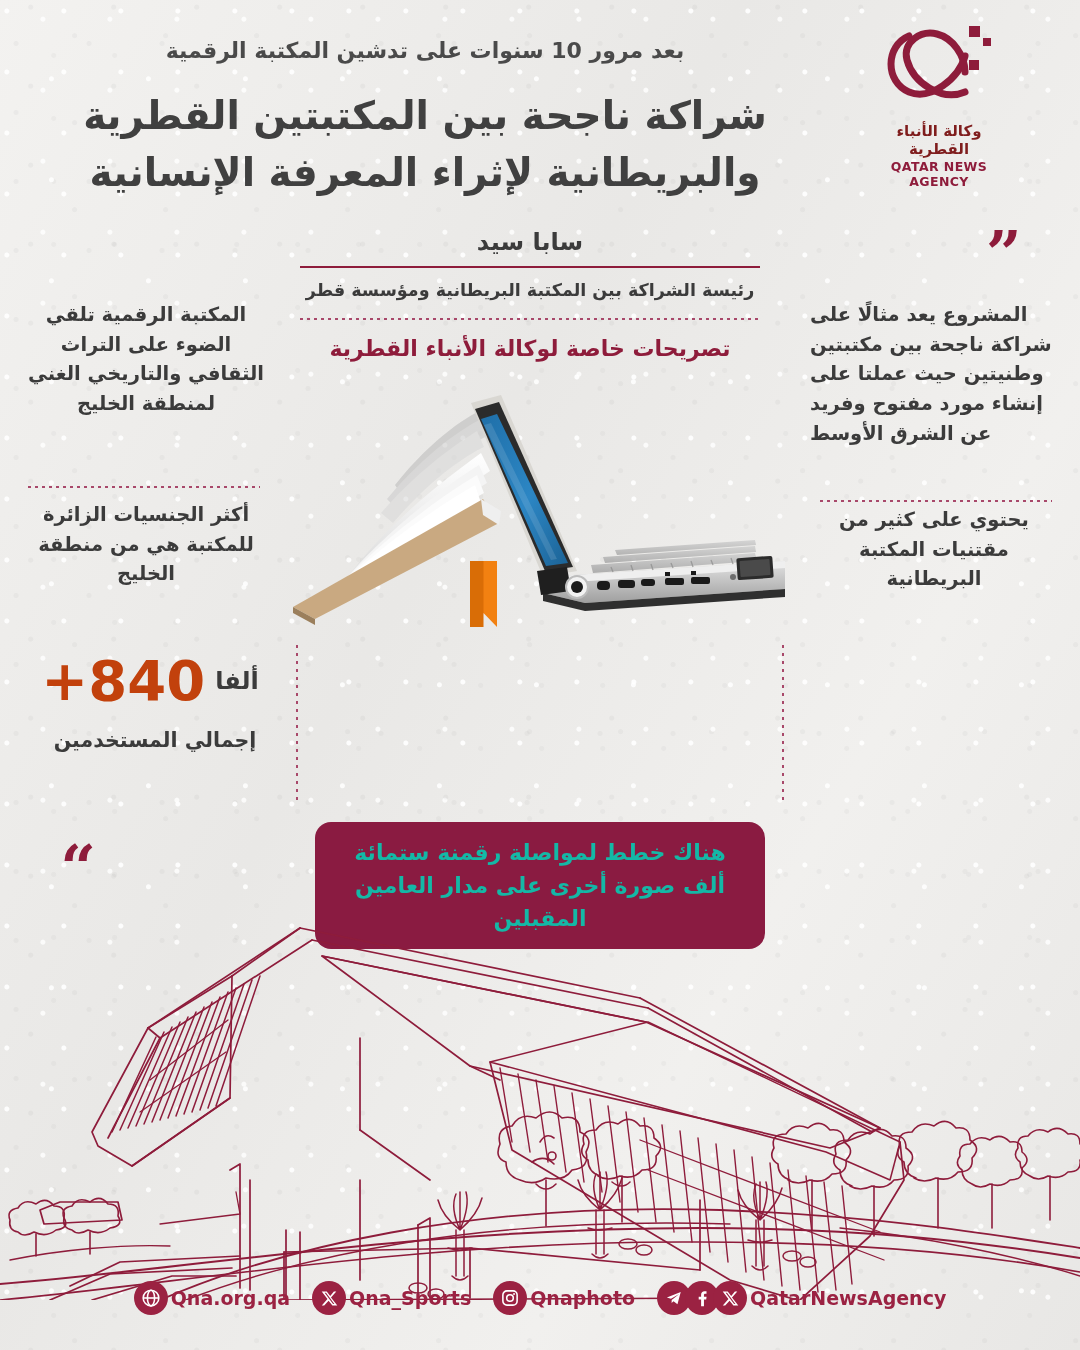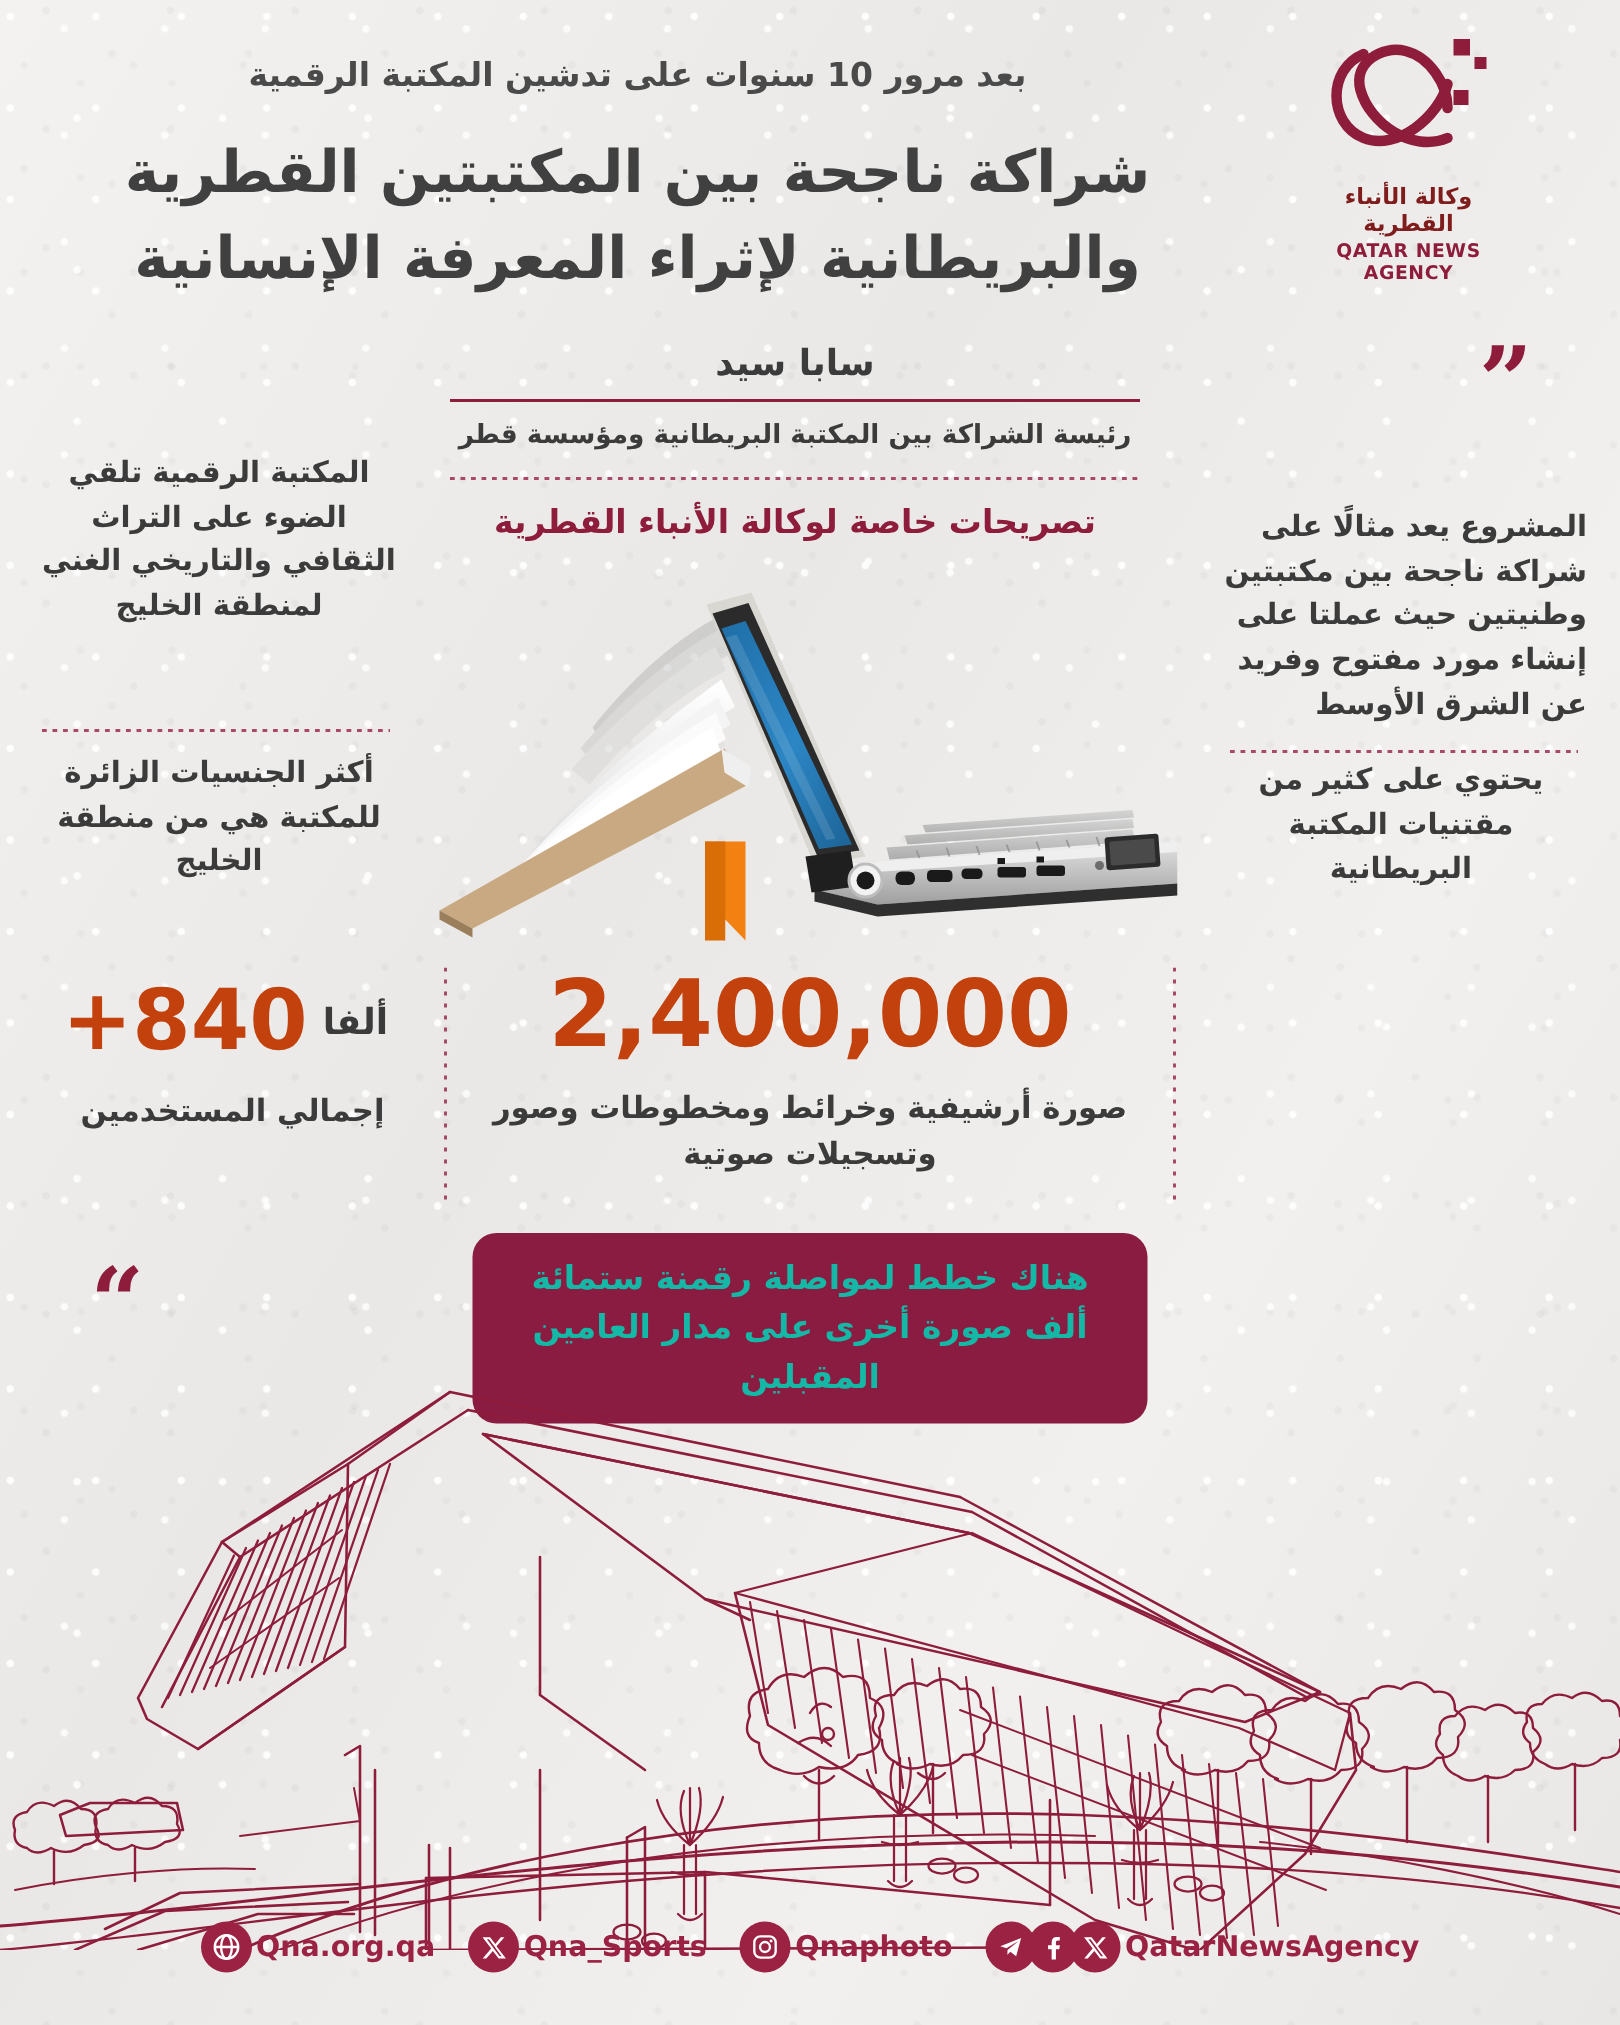"المشروع يعد مثالًا على شراكة" #right-top { margin-top: 36px -> none; text-align: right -> left }
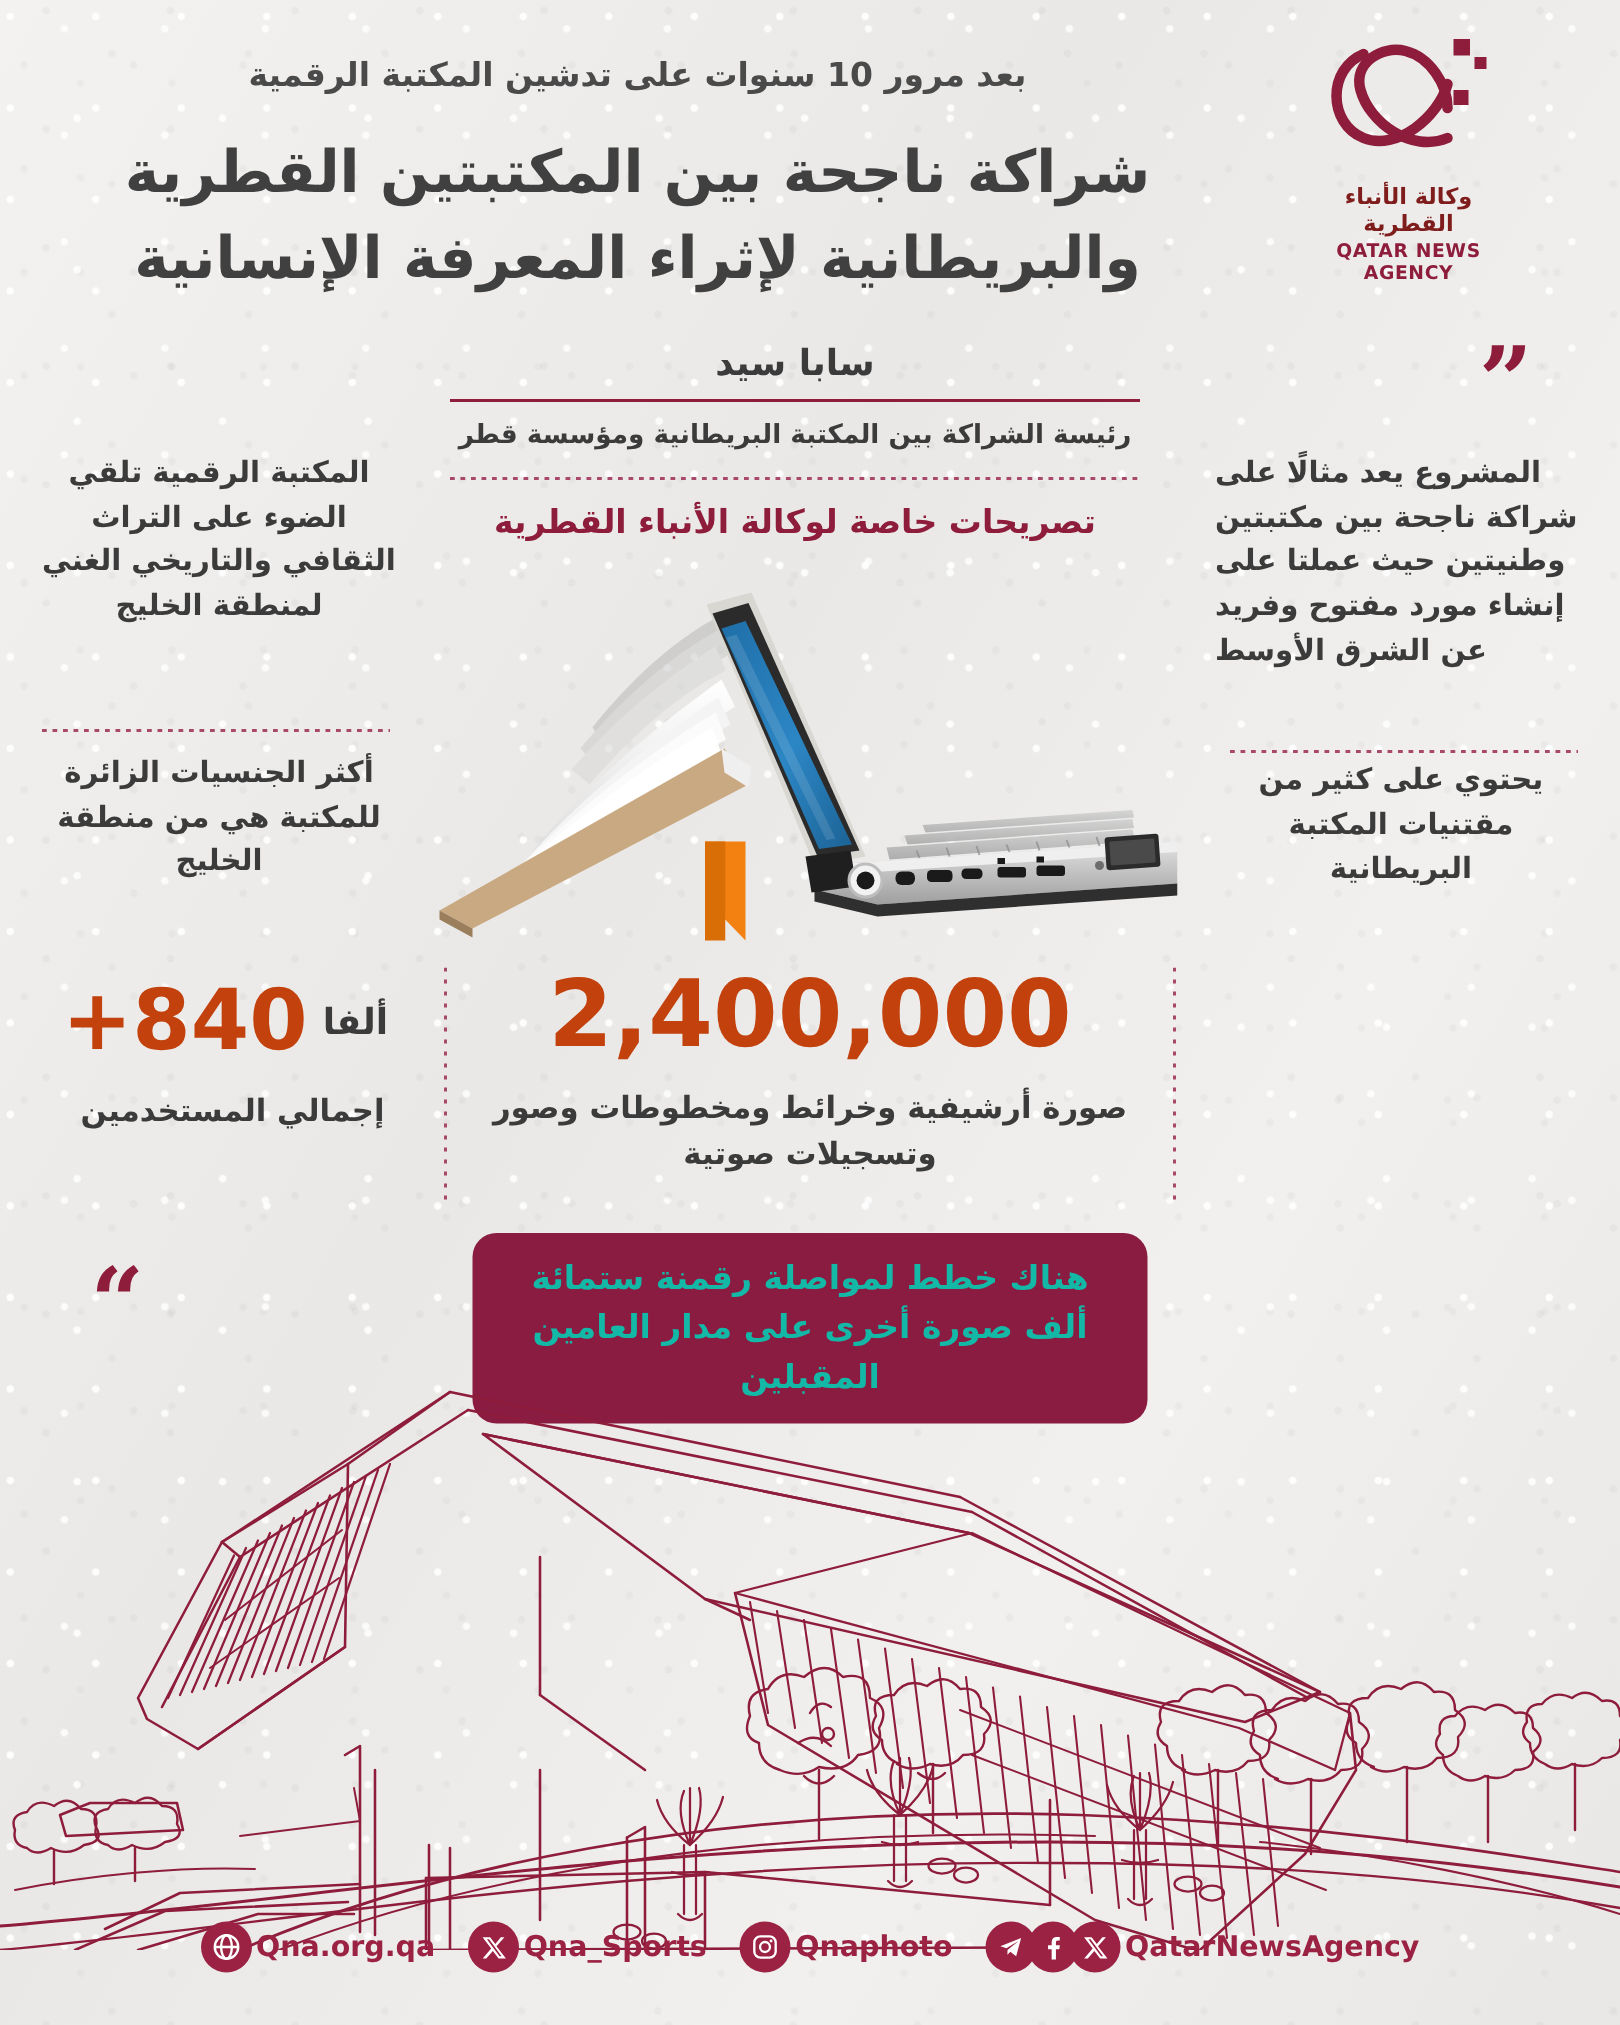"2,400,000" div.stat { html: <div> <span>2,400,000</span> <div>صورة أرشيفية وخرائط ومخطوطات وصور وتسجيلات صوتية</div> </div> -> none }
